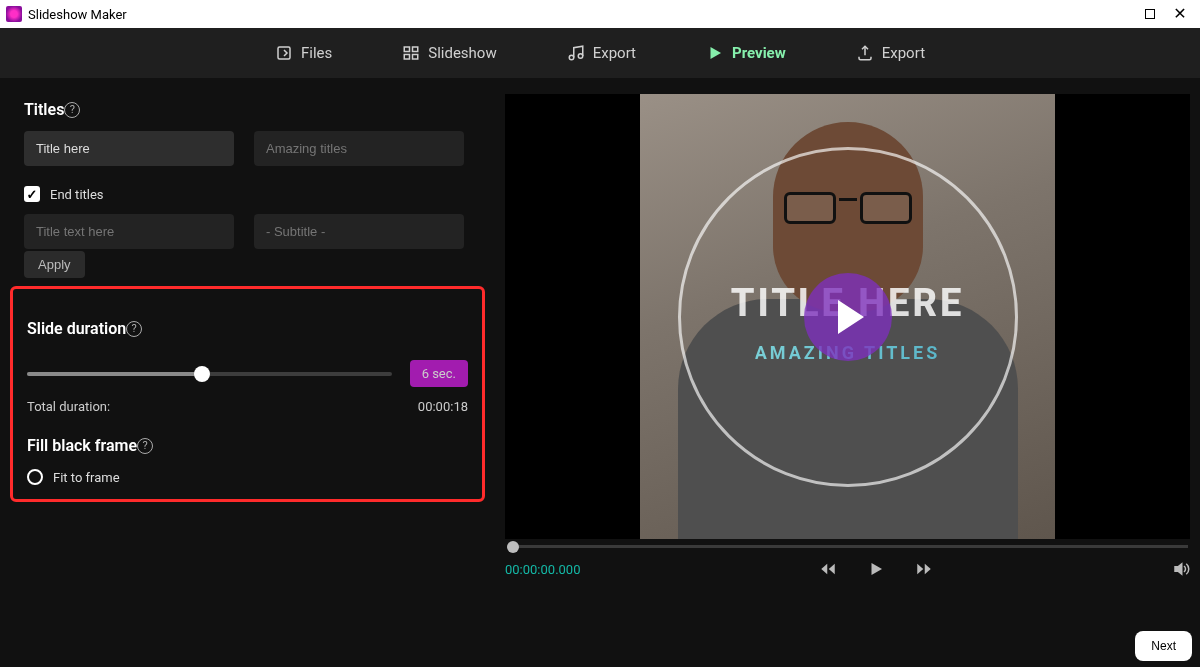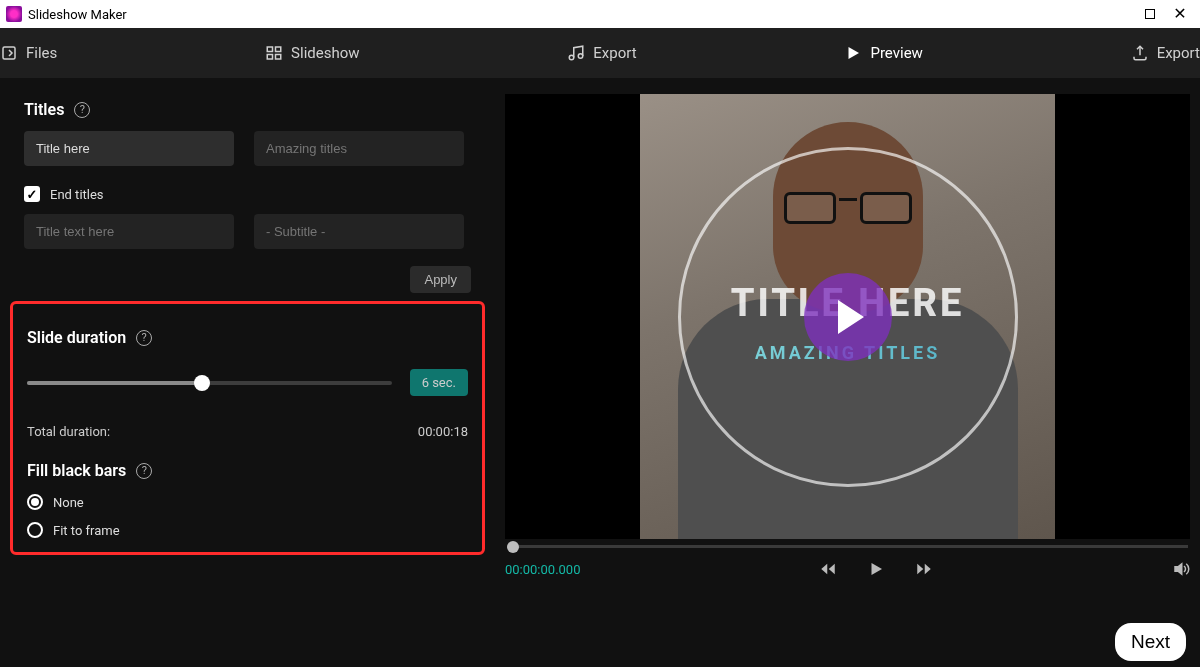"Files" .topnav { justify-content: space-between -> center }
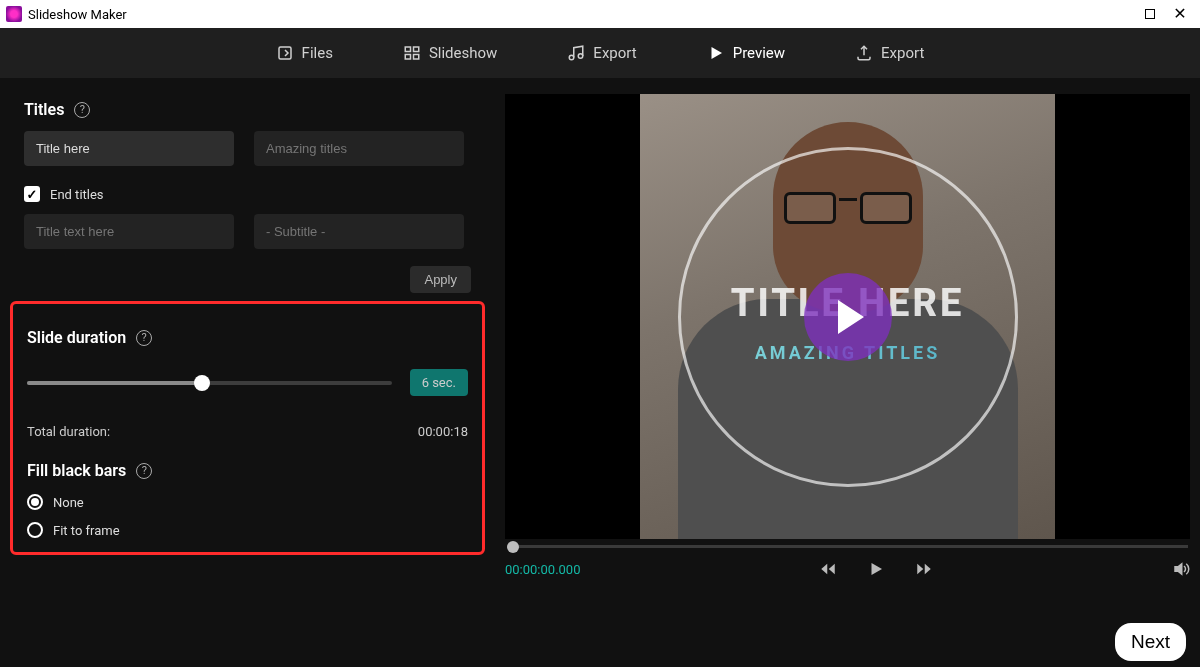"Preview" .nav-item.active { color: #ffffff -> #86efac; font-weight: 400 -> 700 }
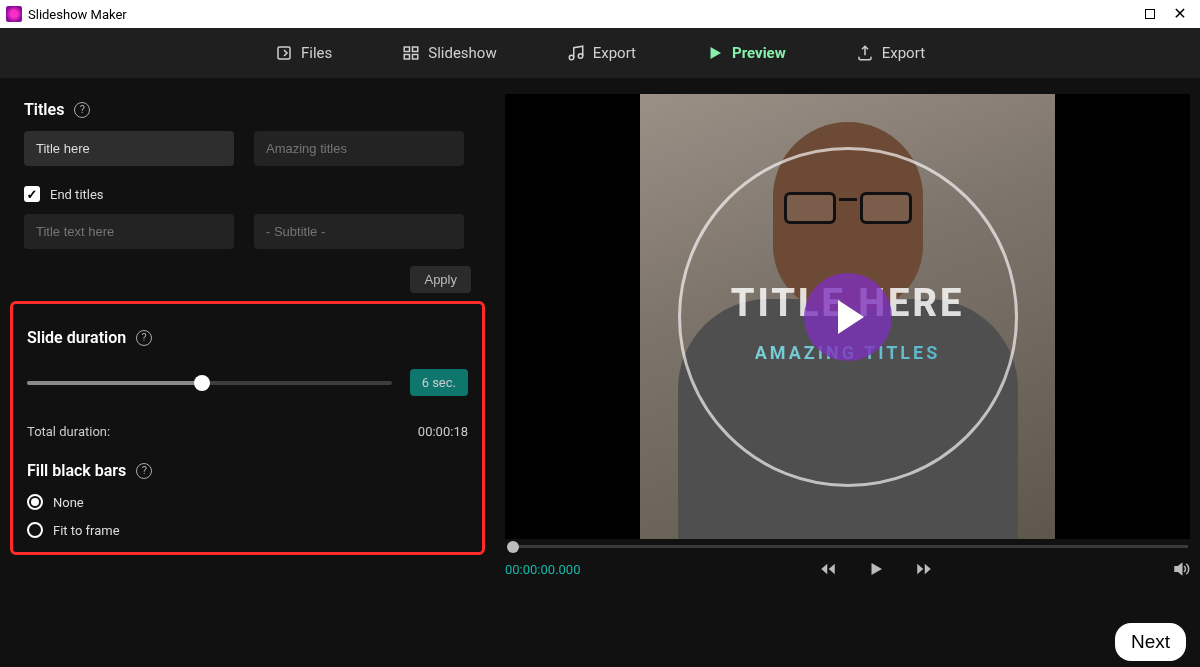"Titles" .sec-row { gap: 10px -> none }
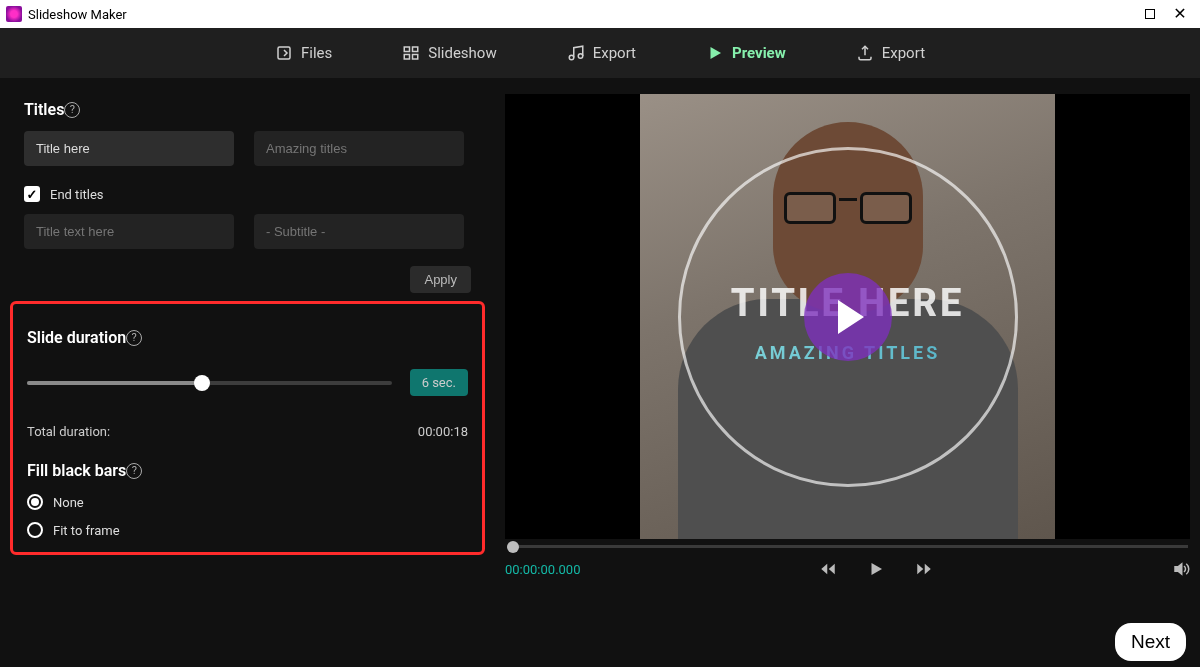"Apply" .apply-row { justify-content: flex-end -> none; margin-top: 17px -> 2px }
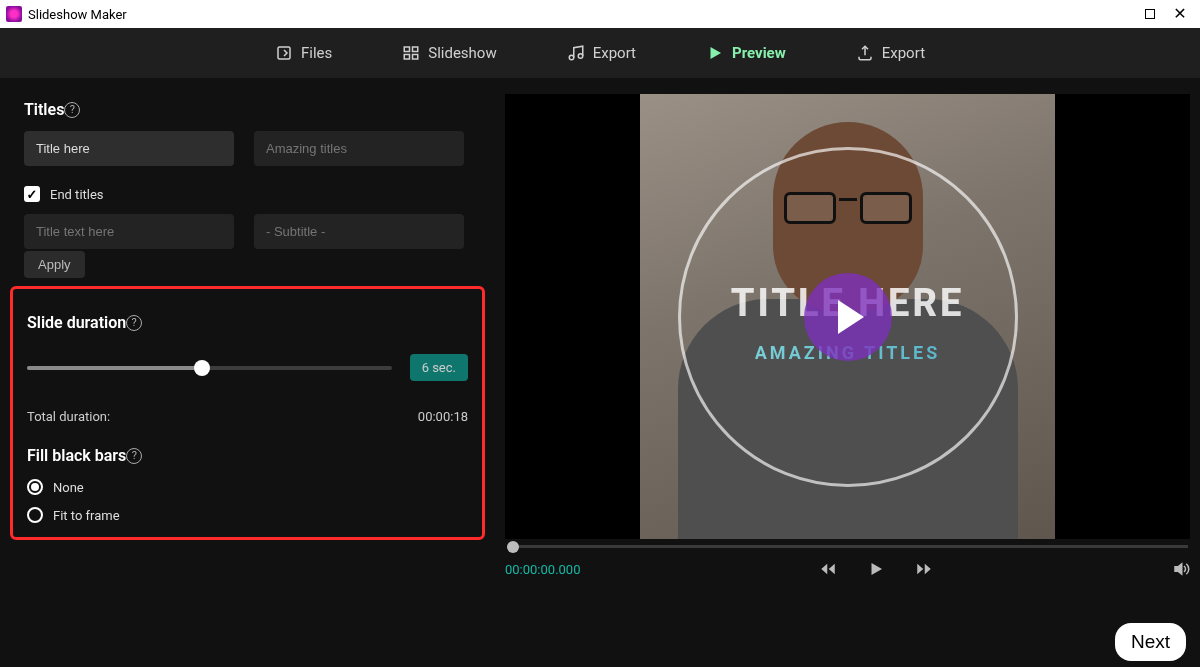"Slide duration" .highlighted { padding: 24px 14px 14px 14px -> 30px 14px 14px 14px }
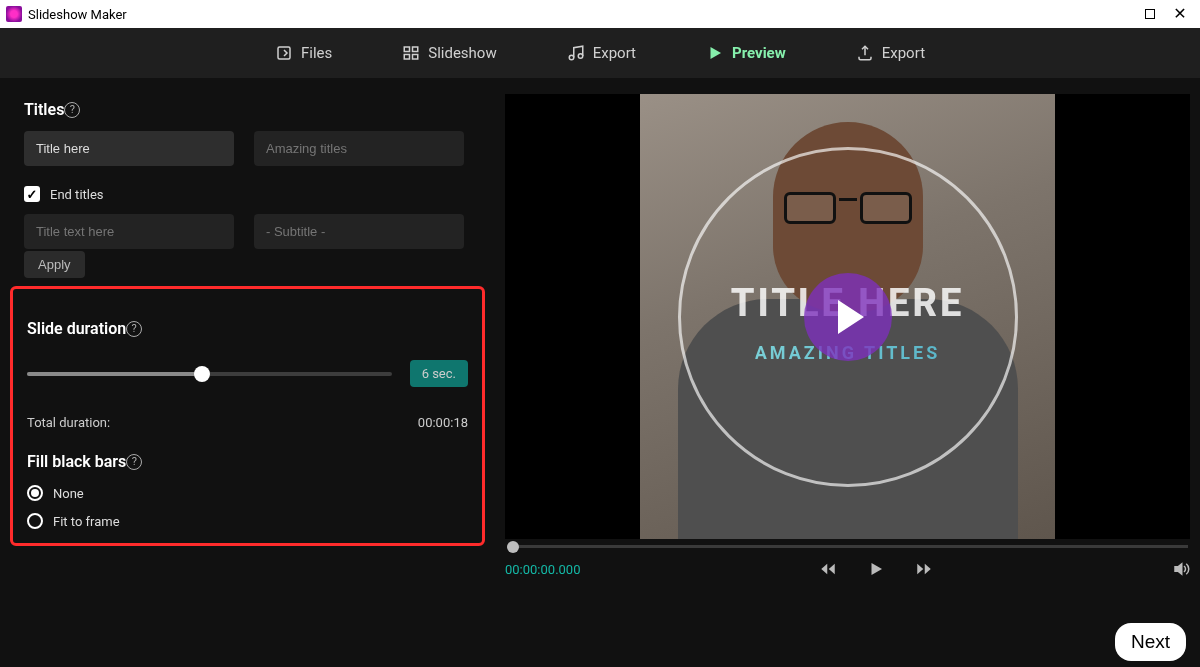"6 sec." .dur-pill { background: #0f766e -> #a21caf }
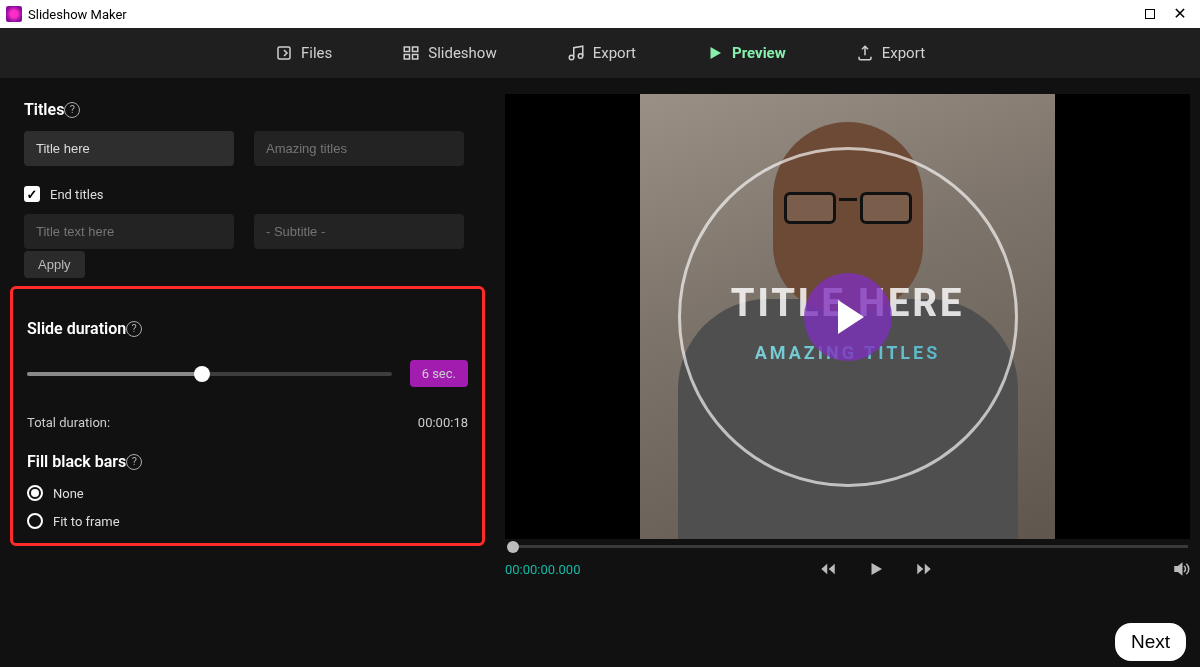"Total duration:" .total-row { margin-top: 28px -> 12px }
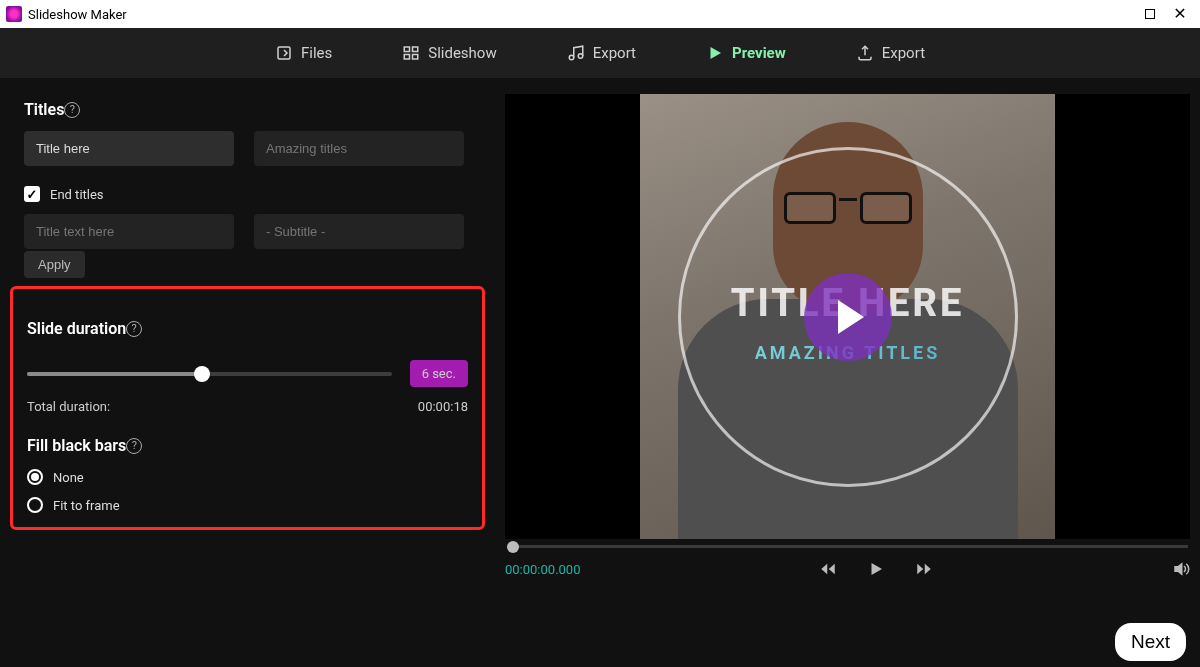"Fill black bars" span.sec-title { text: bars -> frame }
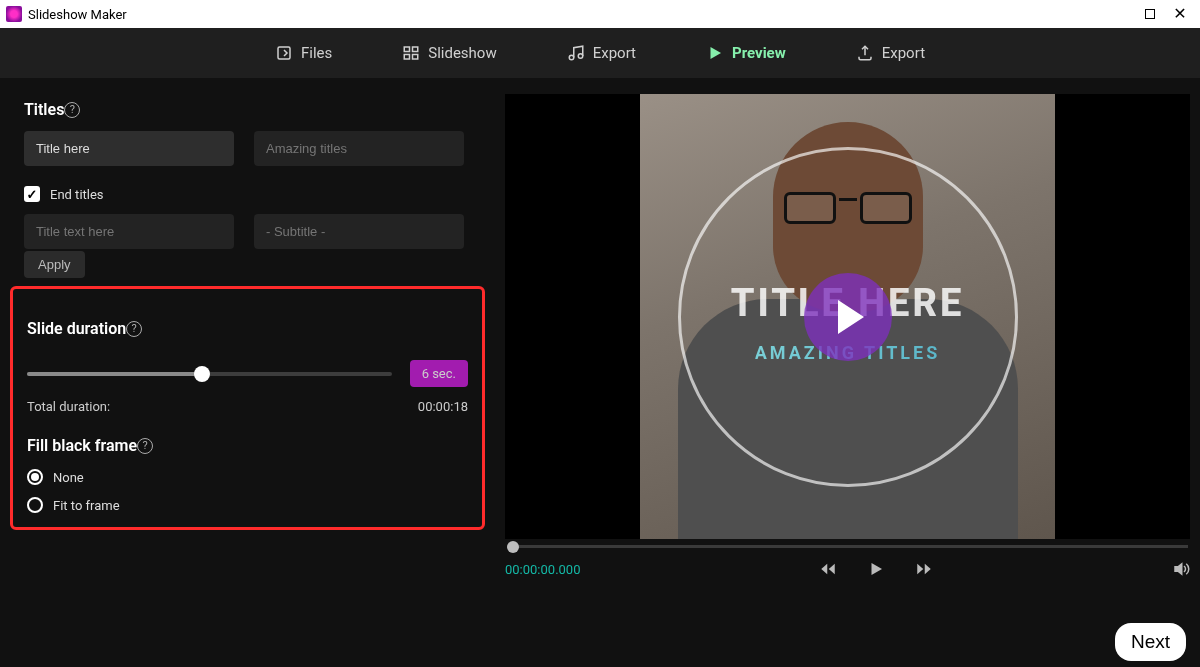"None" div.radio-row { html: <div> <span></span> <span>None</span> </div> -> none }
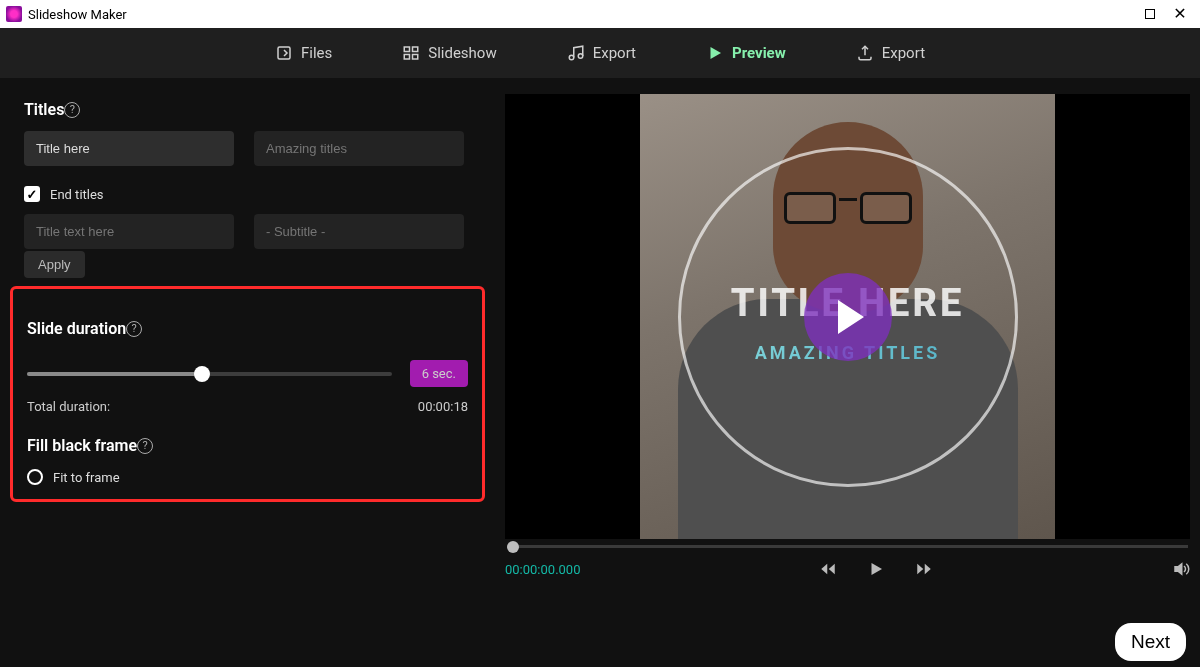"Next" .next-btn { border-radius: 16px -> 8px; font-size: 19px -> 12px; right: 14px -> 8px }
